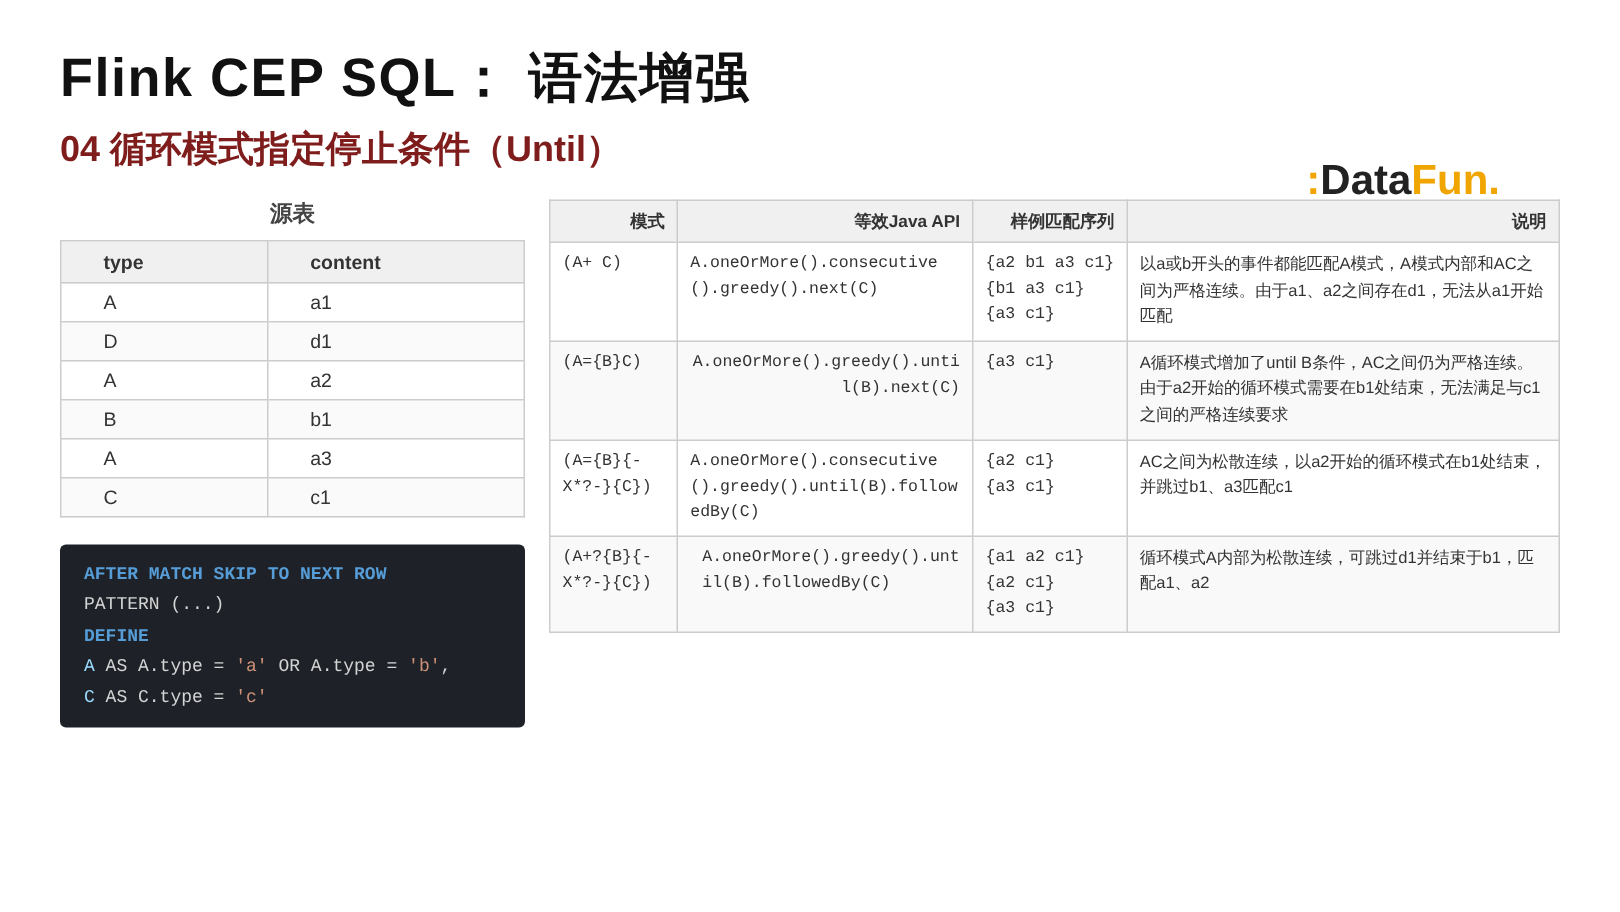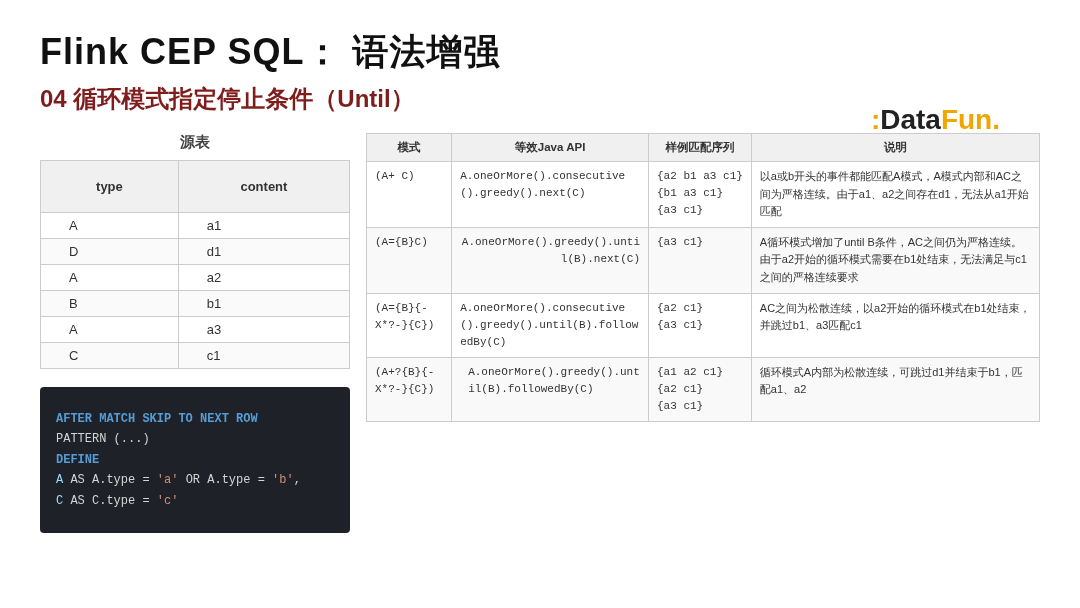"模式" .big-table th { text-align: center -> right }
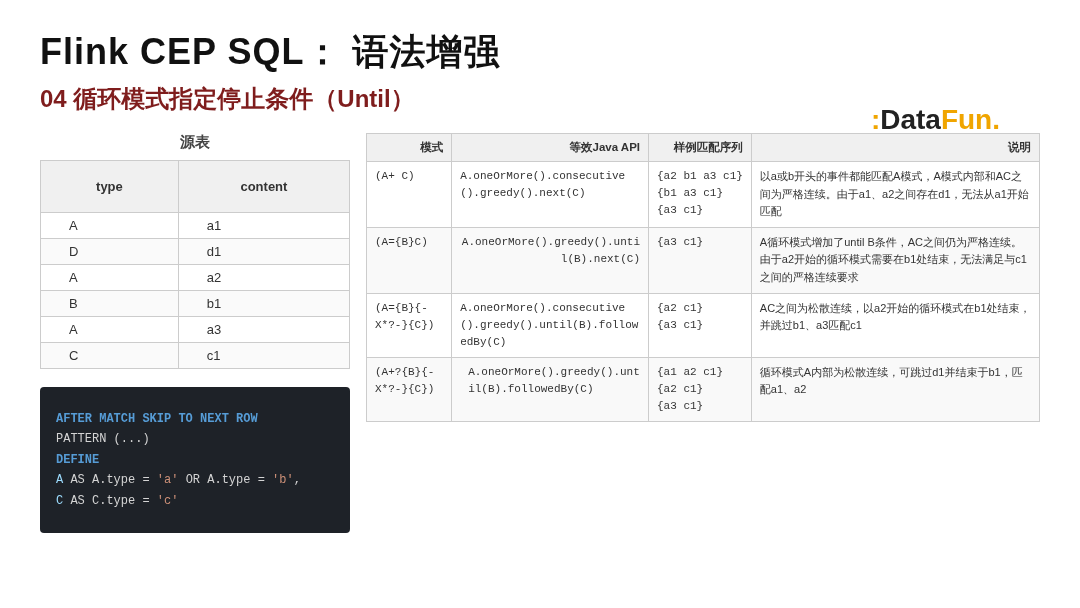"type" .source-table th { padding: 18px 28px -> 6px 28px; text-align: center -> left }
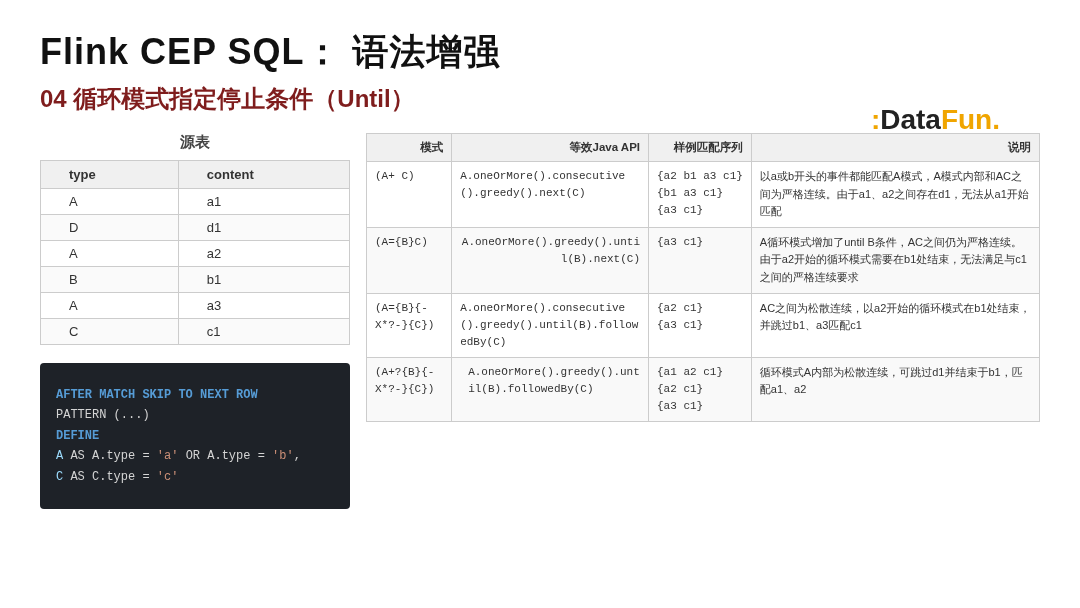"AFTER MATCH SKIP TO NEXT" .code-block { padding: 22px 16px -> 10px 16px }
